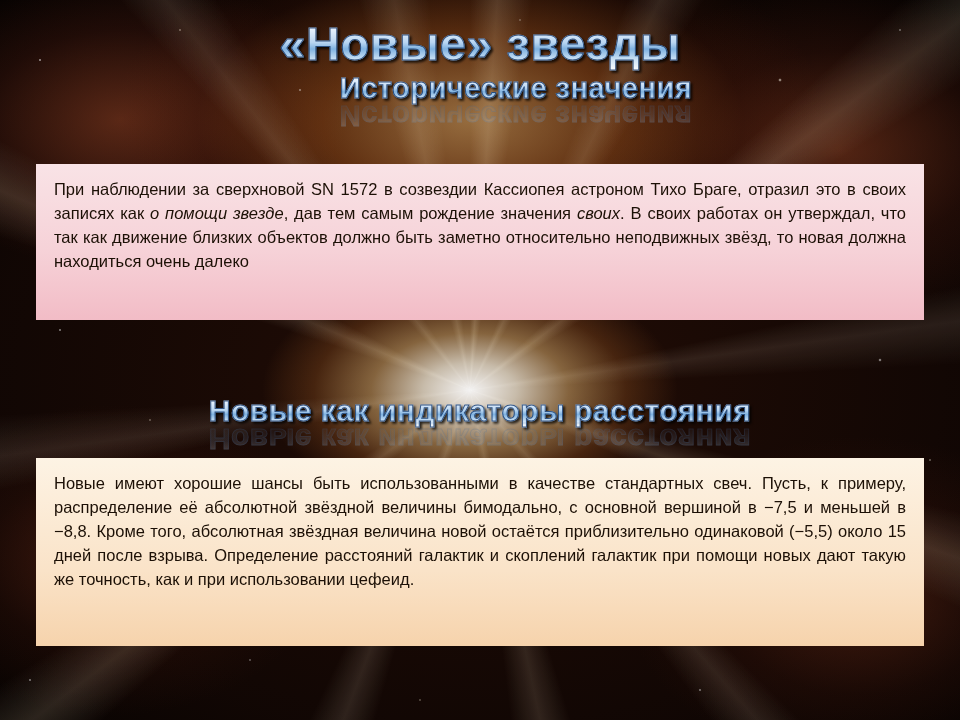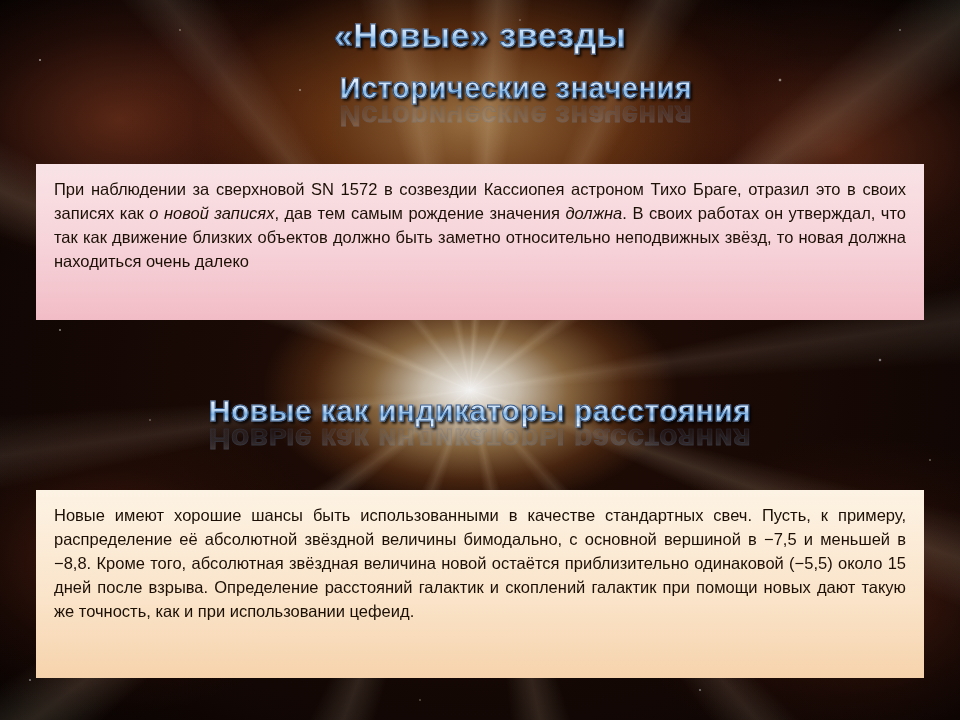"«Новые» звезды" #title-main .wordart { font-size: 34px -> 47px }
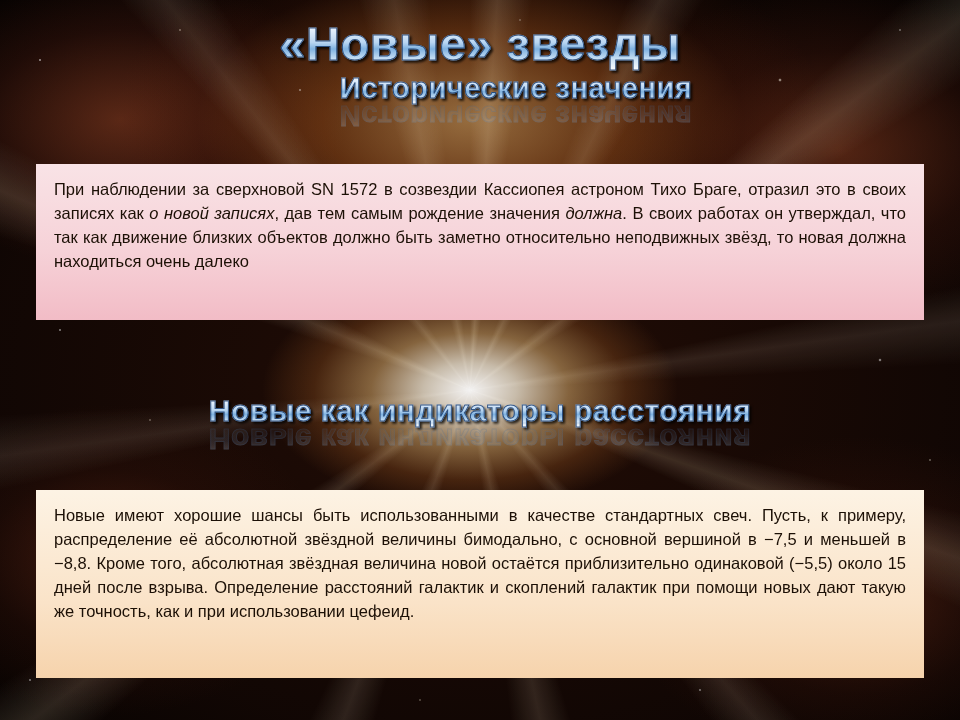"о новой записях" em { text: новой записях -> помощи звезде }
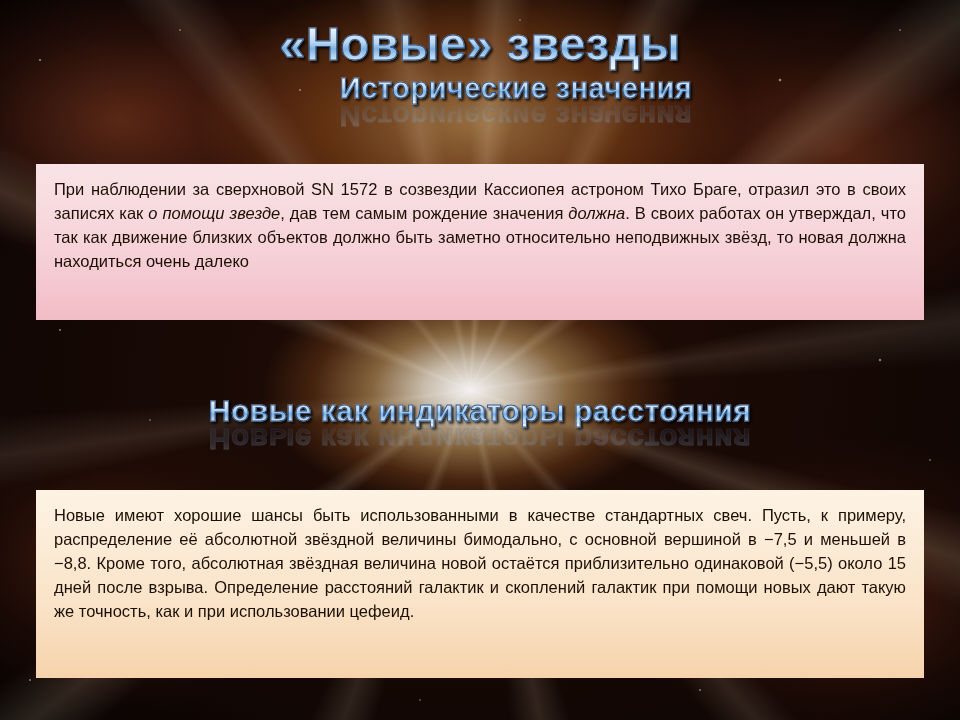"должна" em { text: должна -> своих }
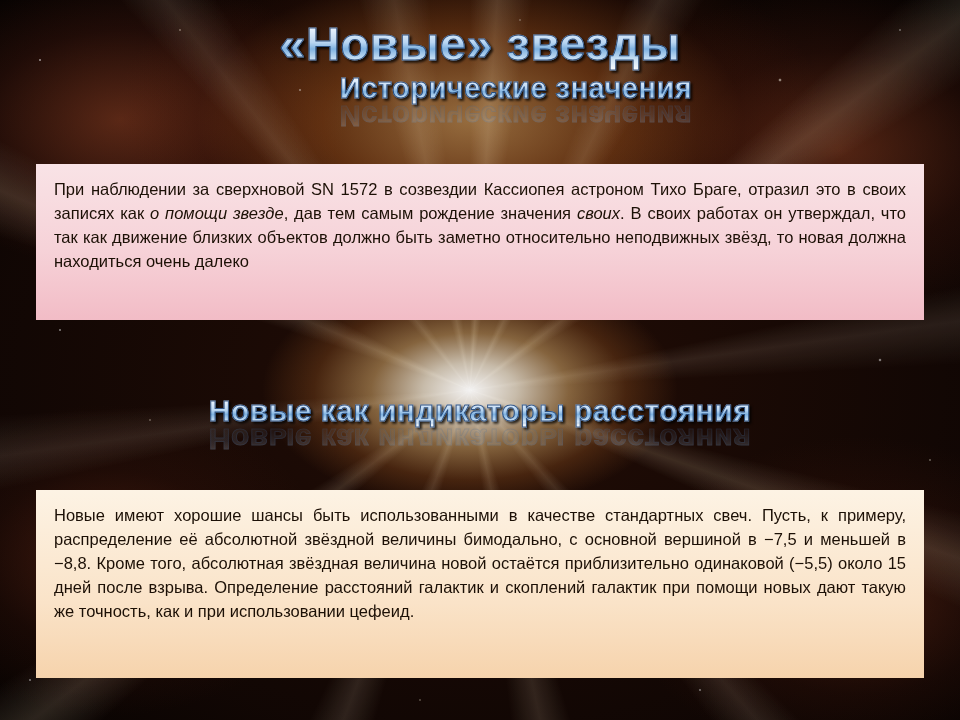"Новые имеют хорошие шансы быть" div.textbox { top: 490px -> 458px }
